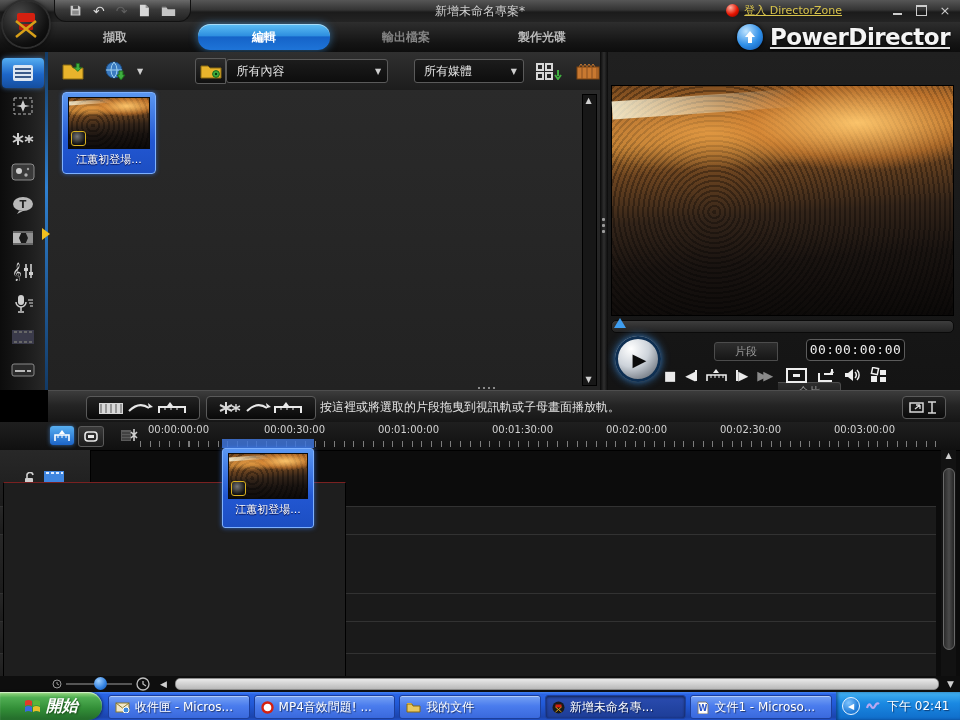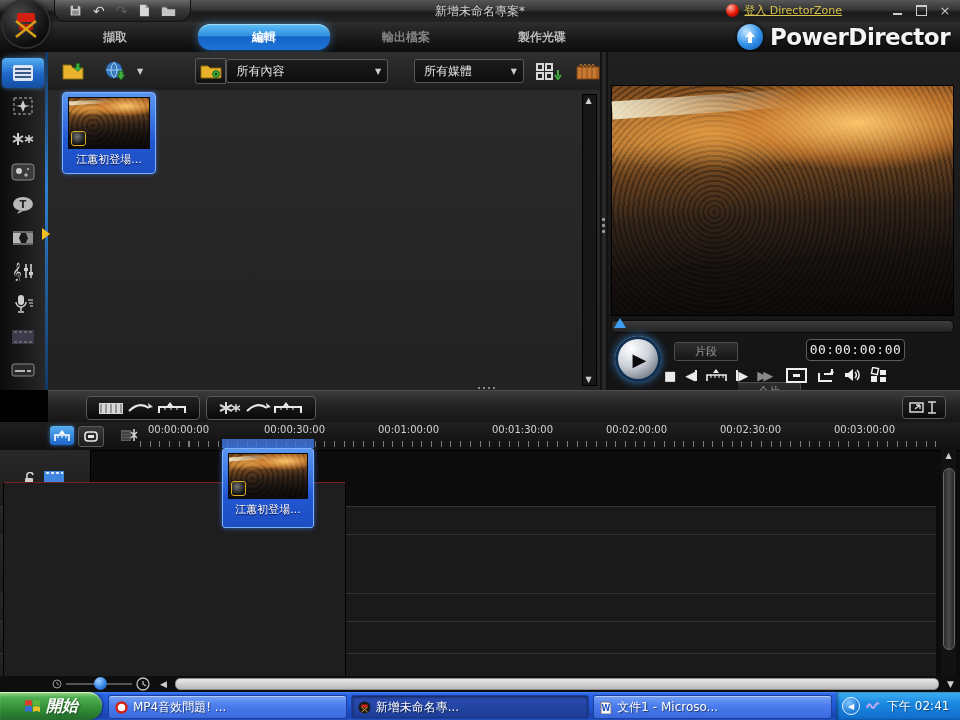"PowerDirector" .brand { text-decoration: none -> underline }
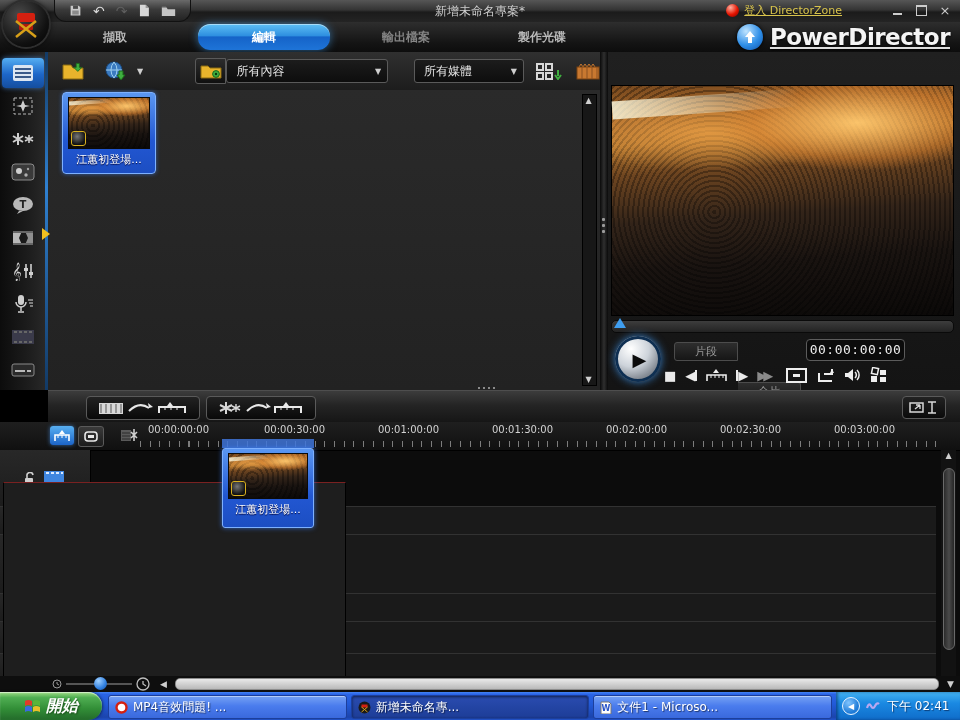"片段" .pm-btn:first-child { margin-left: none -> 40px }
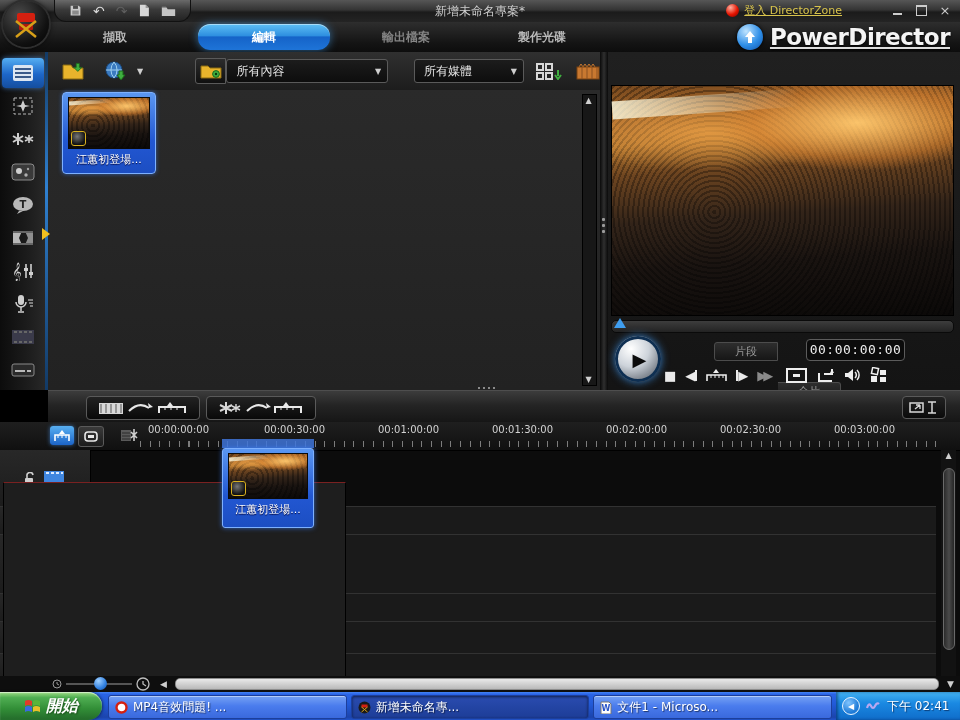"按這裡或將選取的片段拖曳到視訊軌或子母畫面播放軌。" div.hint { html: none -> <div>按這裡或將選取的片段拖曳到視訊軌或子母畫面播放軌。</div> }
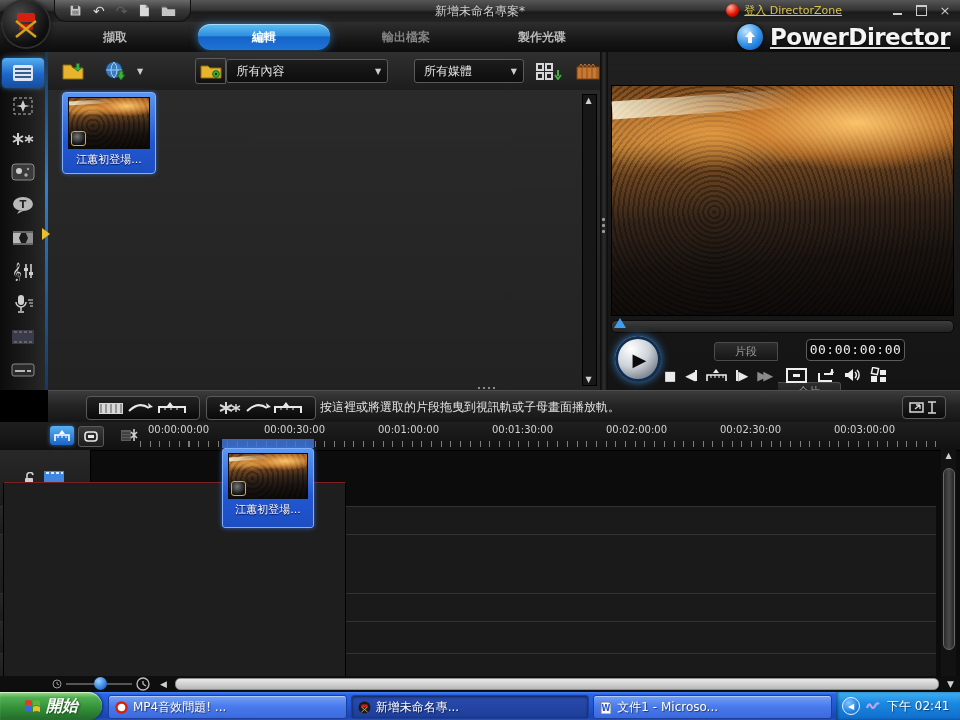"收件匣 - Micros..." div.titem { html: none -> <div> <svg> <rect></rect> <path></path> <circle></circle> </svg> <span>收件匣 - Micros...</span> </div> }
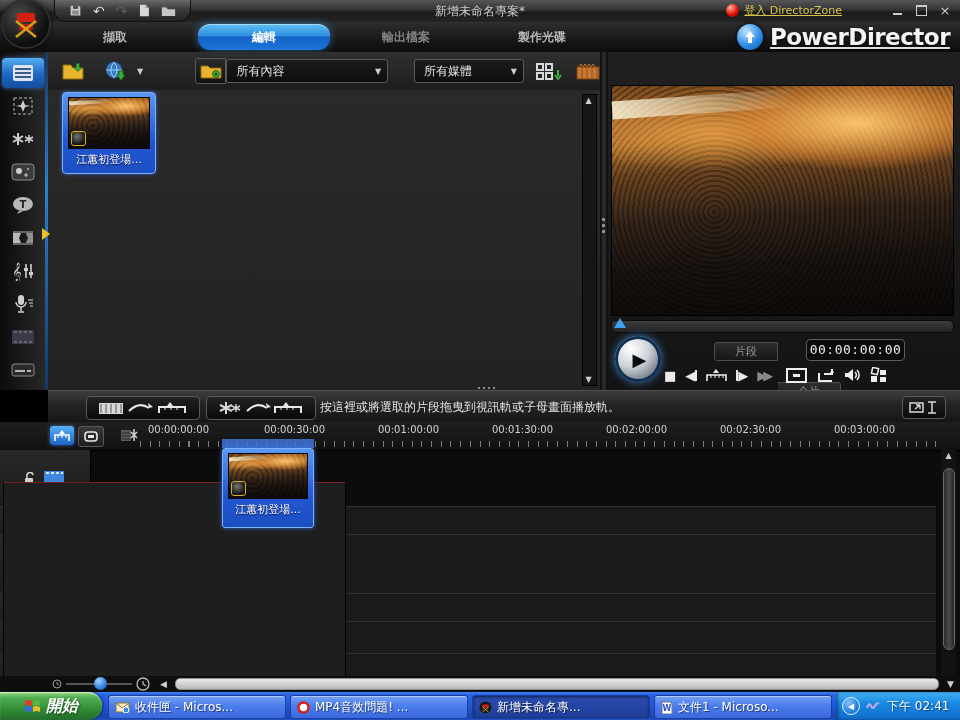"我的文件" div.titem { html: none -> <div> <svg> <path></path> <path></path> </svg> <span>我的文件</span> </div> }
